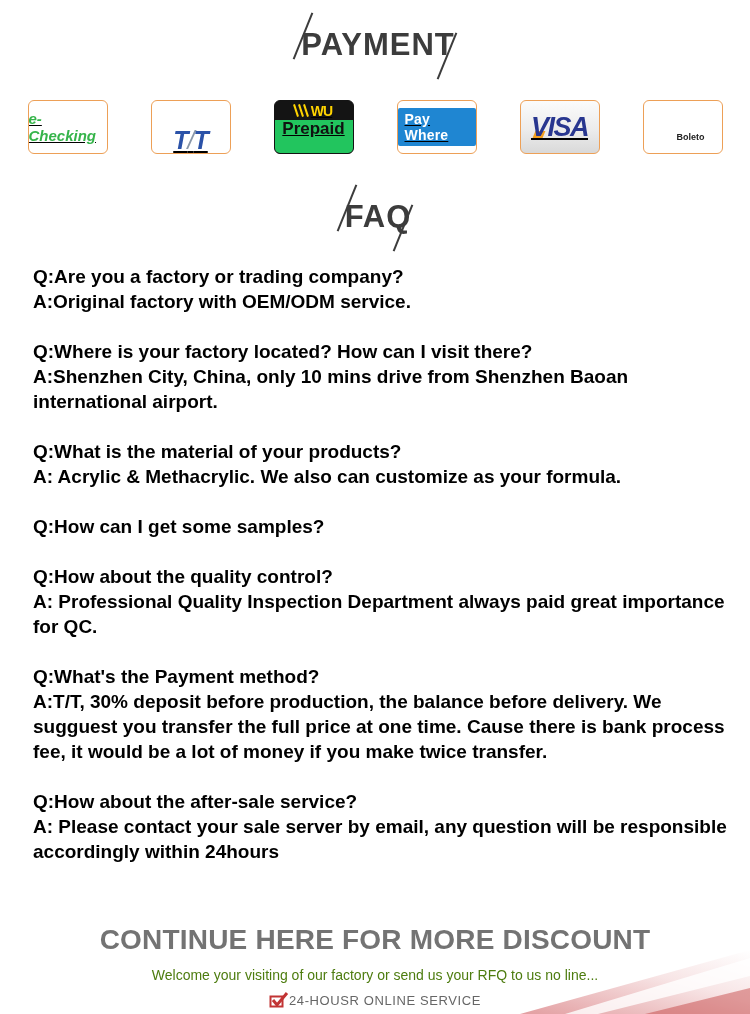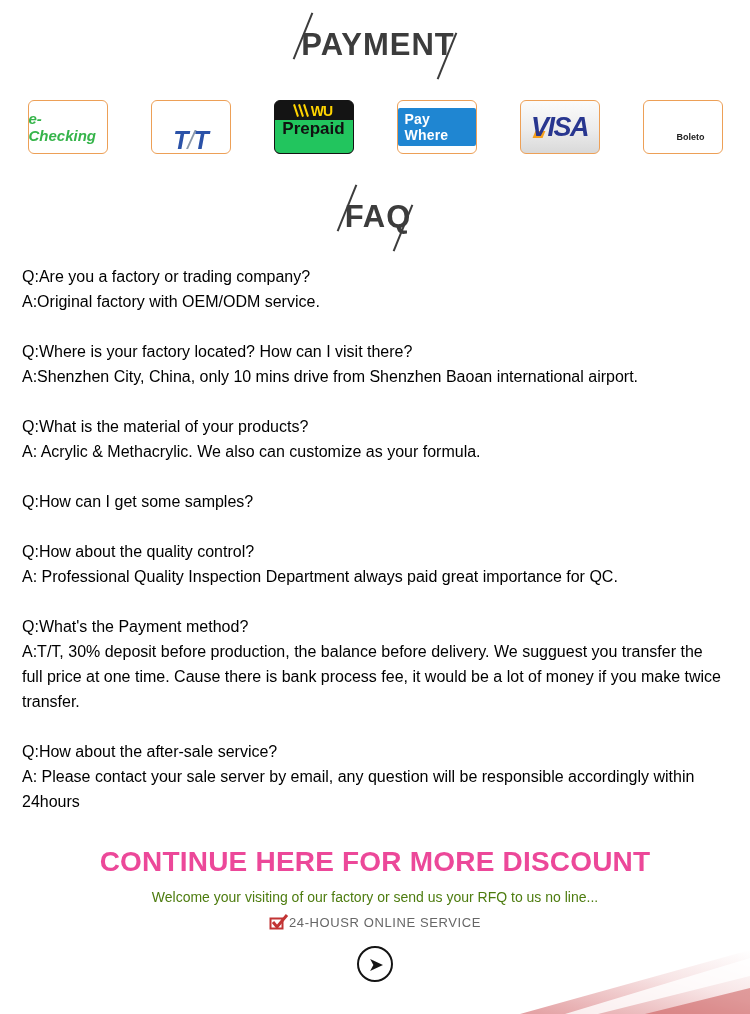"e-Checking" .badge { text-decoration: none -> underline }
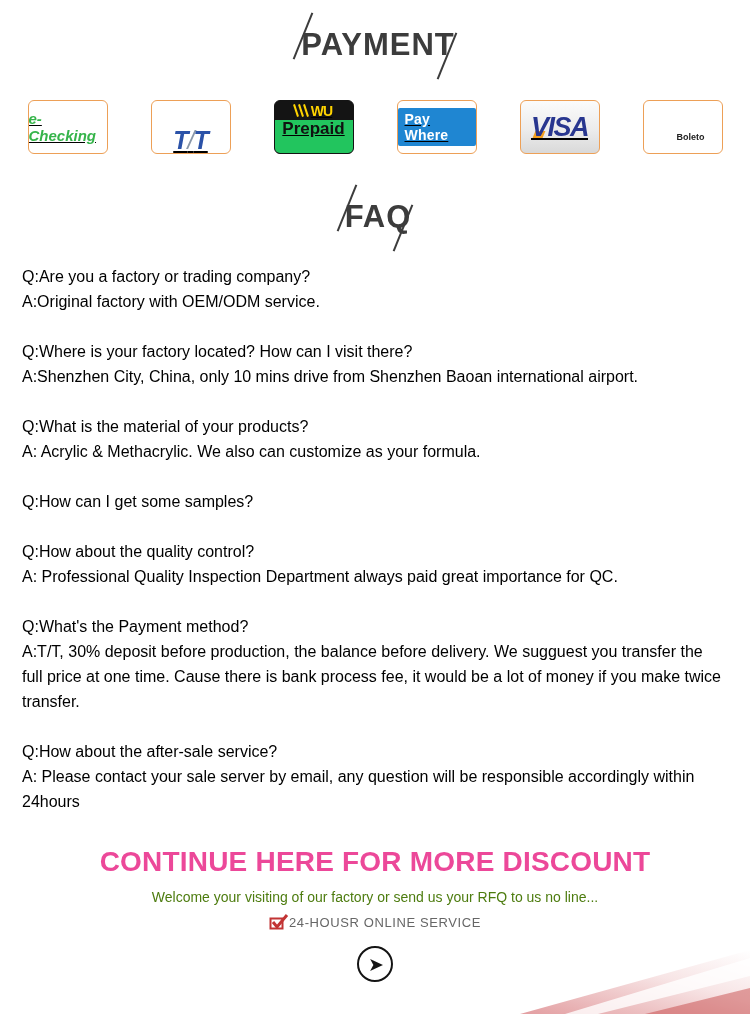"Q:Are you a factory or" .faq-q, .faq-a { font-size: 16px -> 19px; font-weight: 400 -> 700; margin-left: none -> 11px }
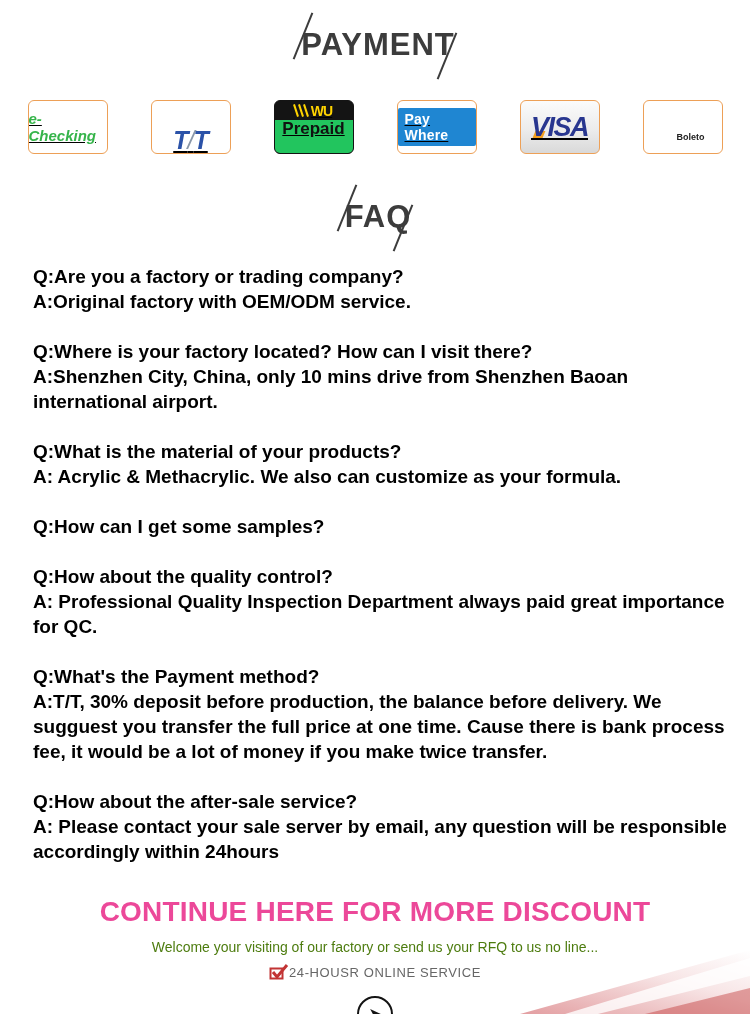"CONTINUE HERE FOR MORE DISCOUNT" .footer-headline { color: #ec4899 -> #737373; margin-top: 32px -> 60px }
